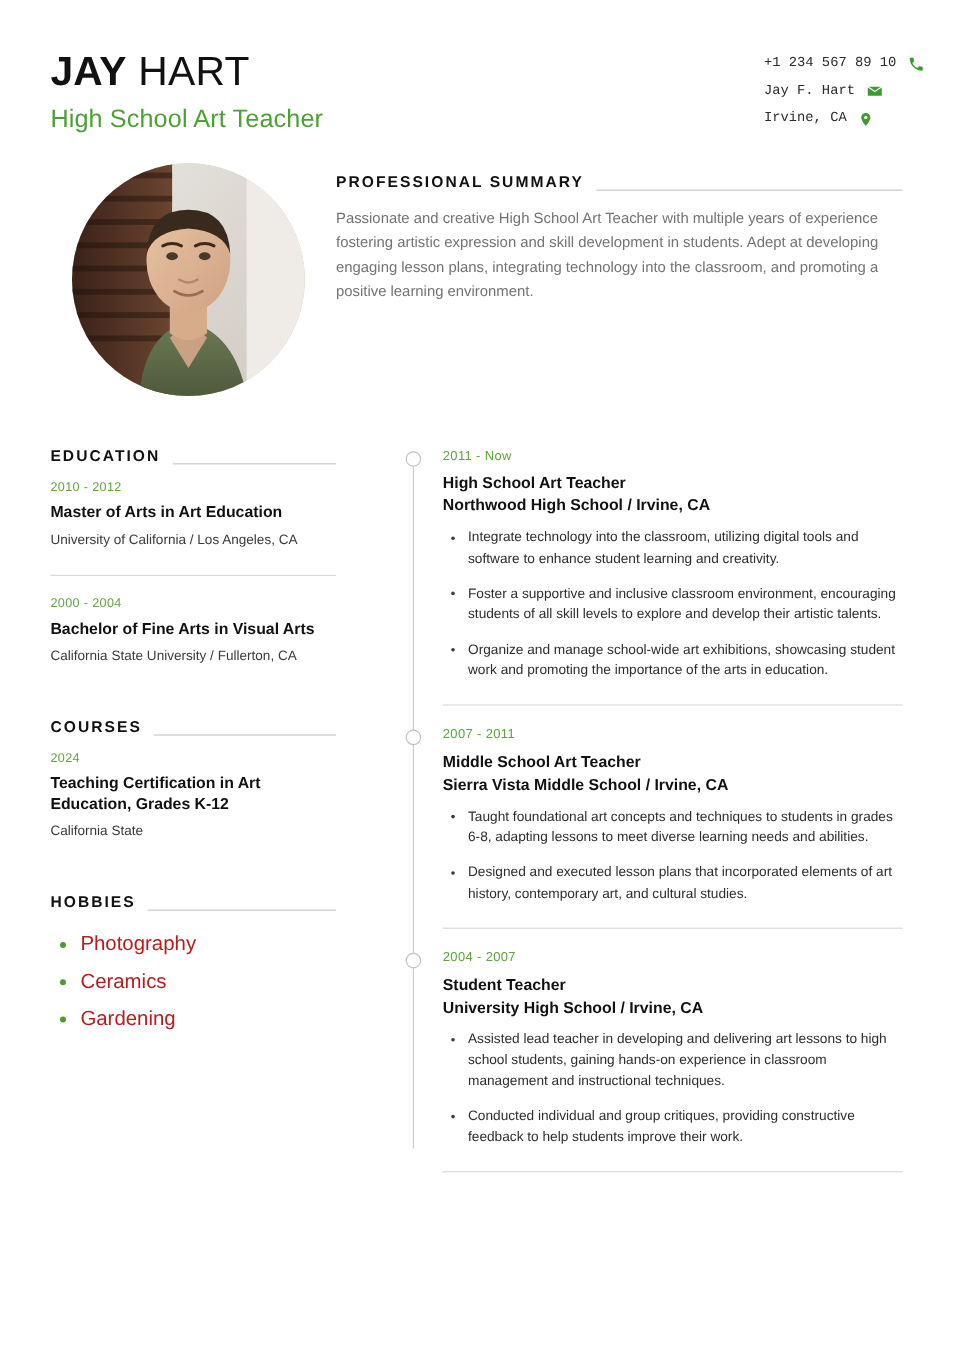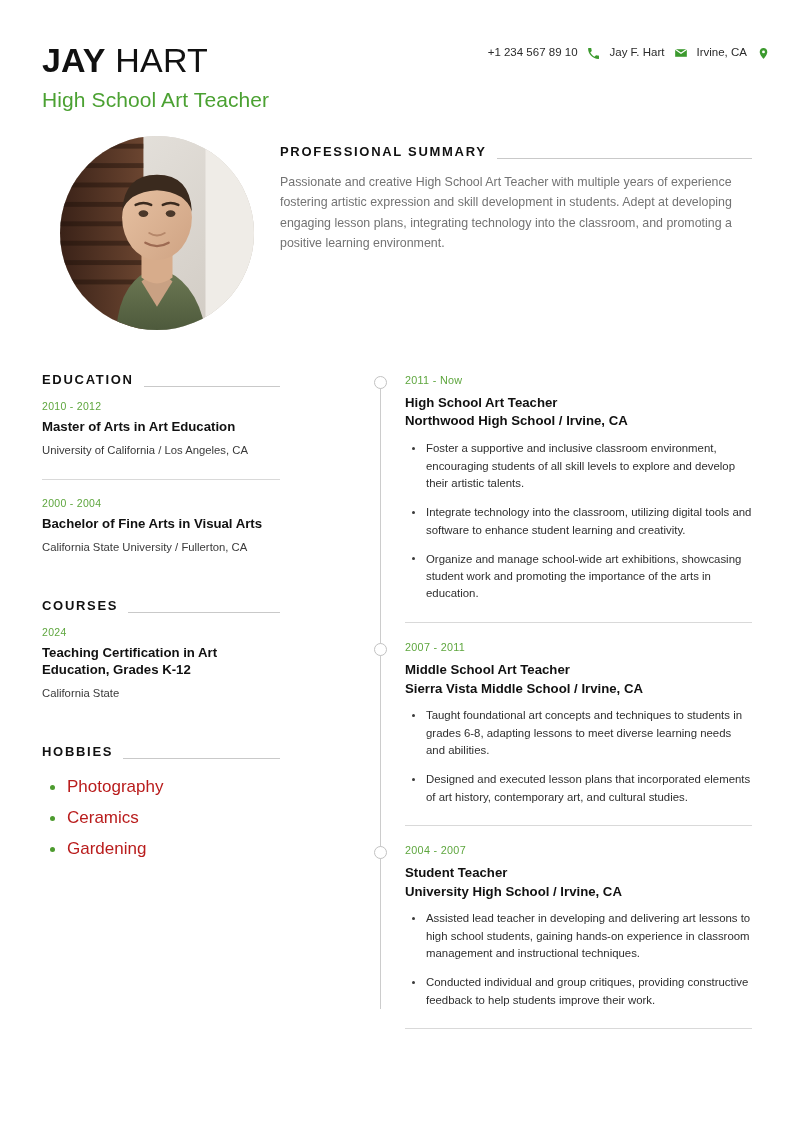"+1 234 567 89 10" .contact-block { flex-direction: row -> column; font-family: none -> Liberation Mono, monospace }
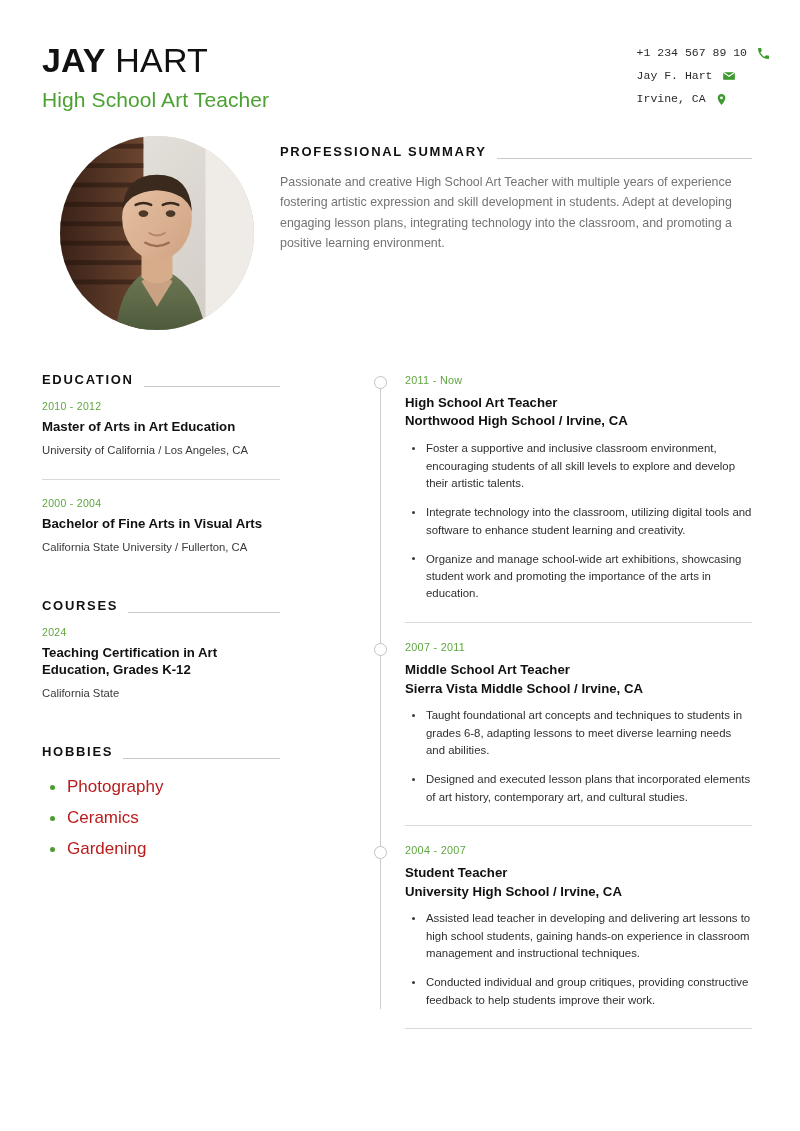"EDUCATION" .columns { gap: 36px -> none }
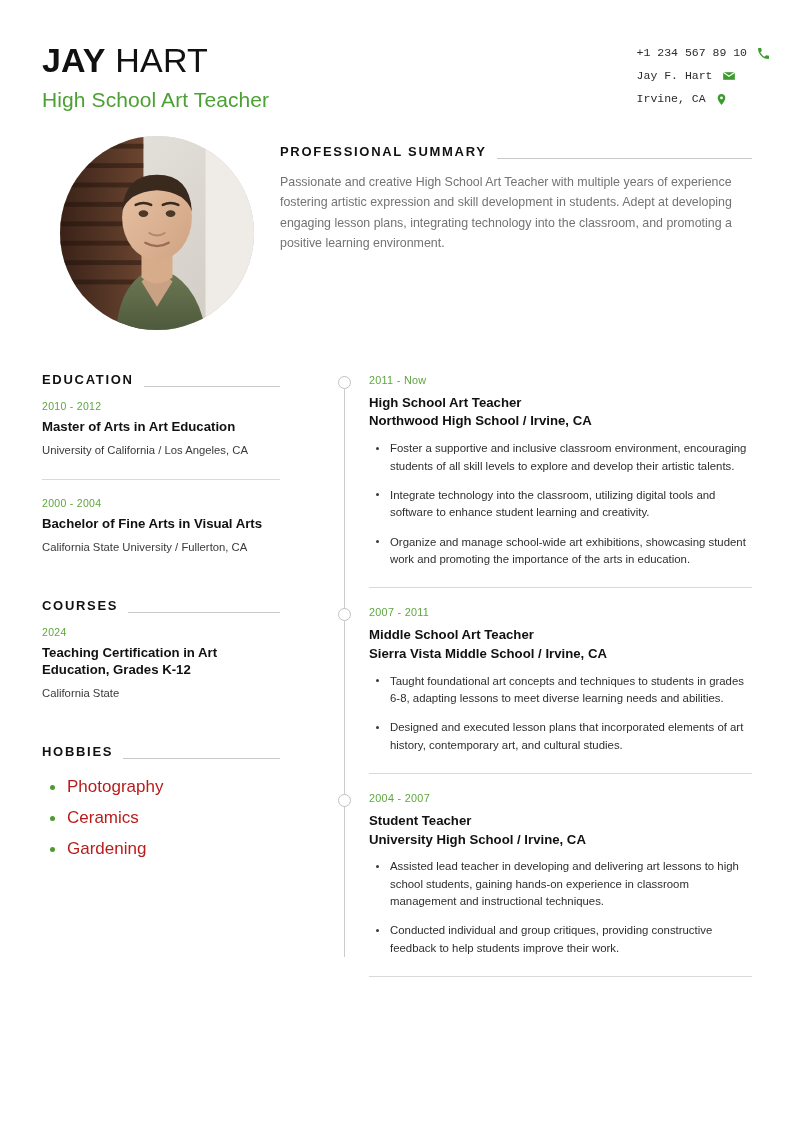"Foster a supportive and inclusive" li.bullet { order: before "Integrate technology into the classroom," -> after "Integrate technology into the classroom," }
